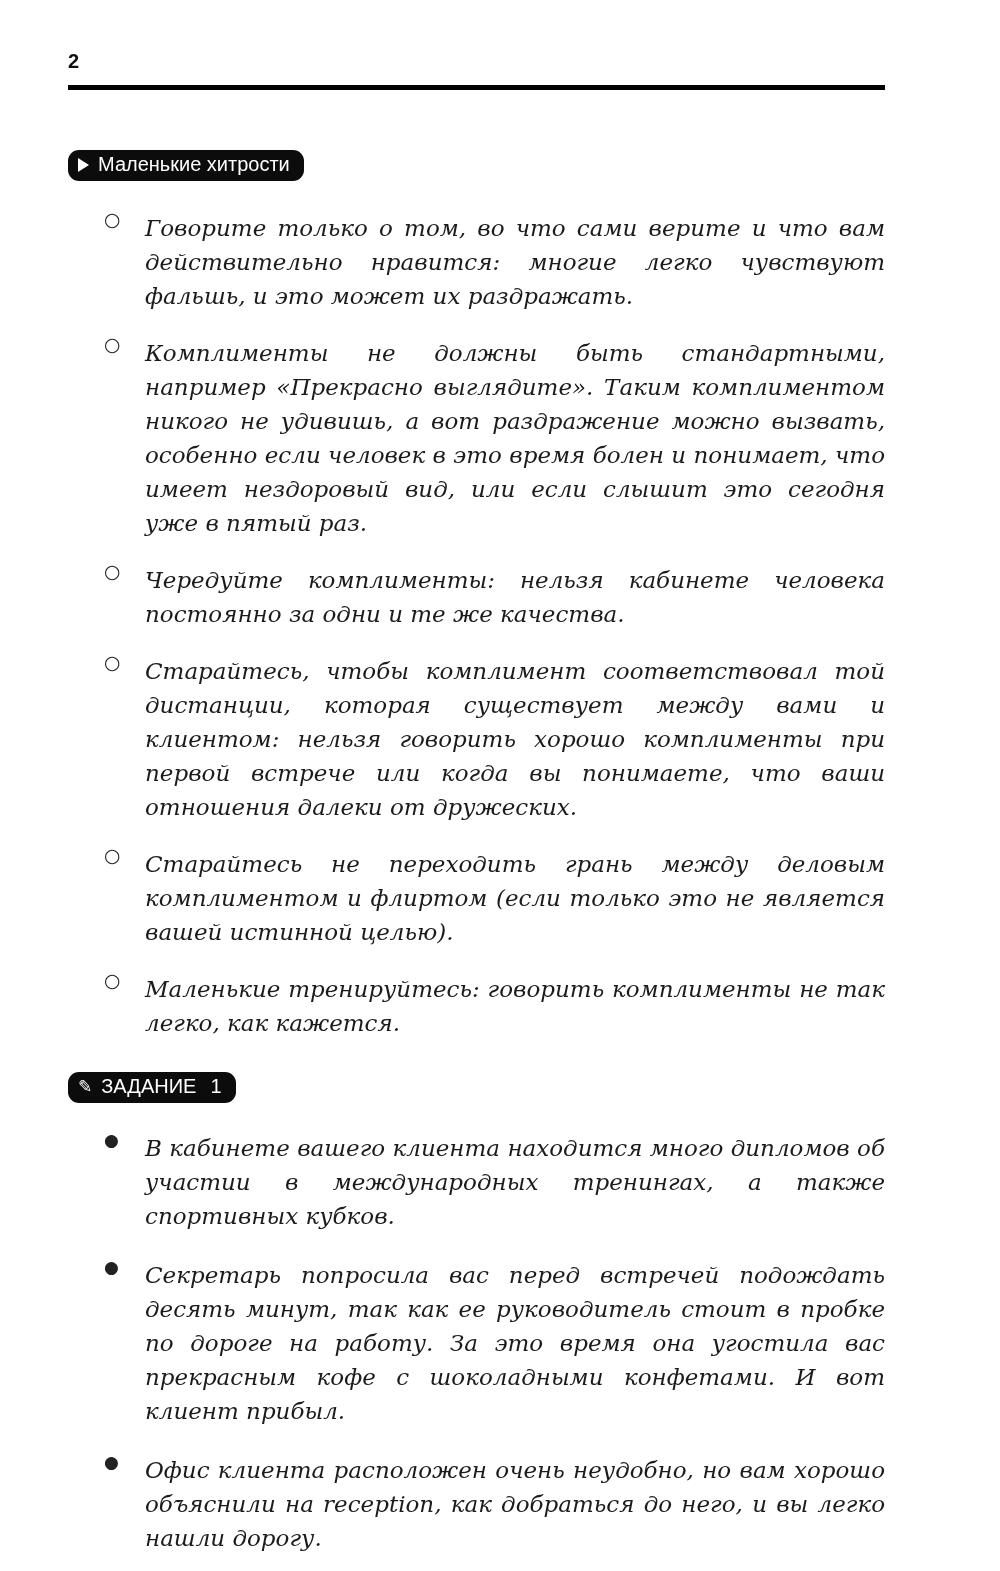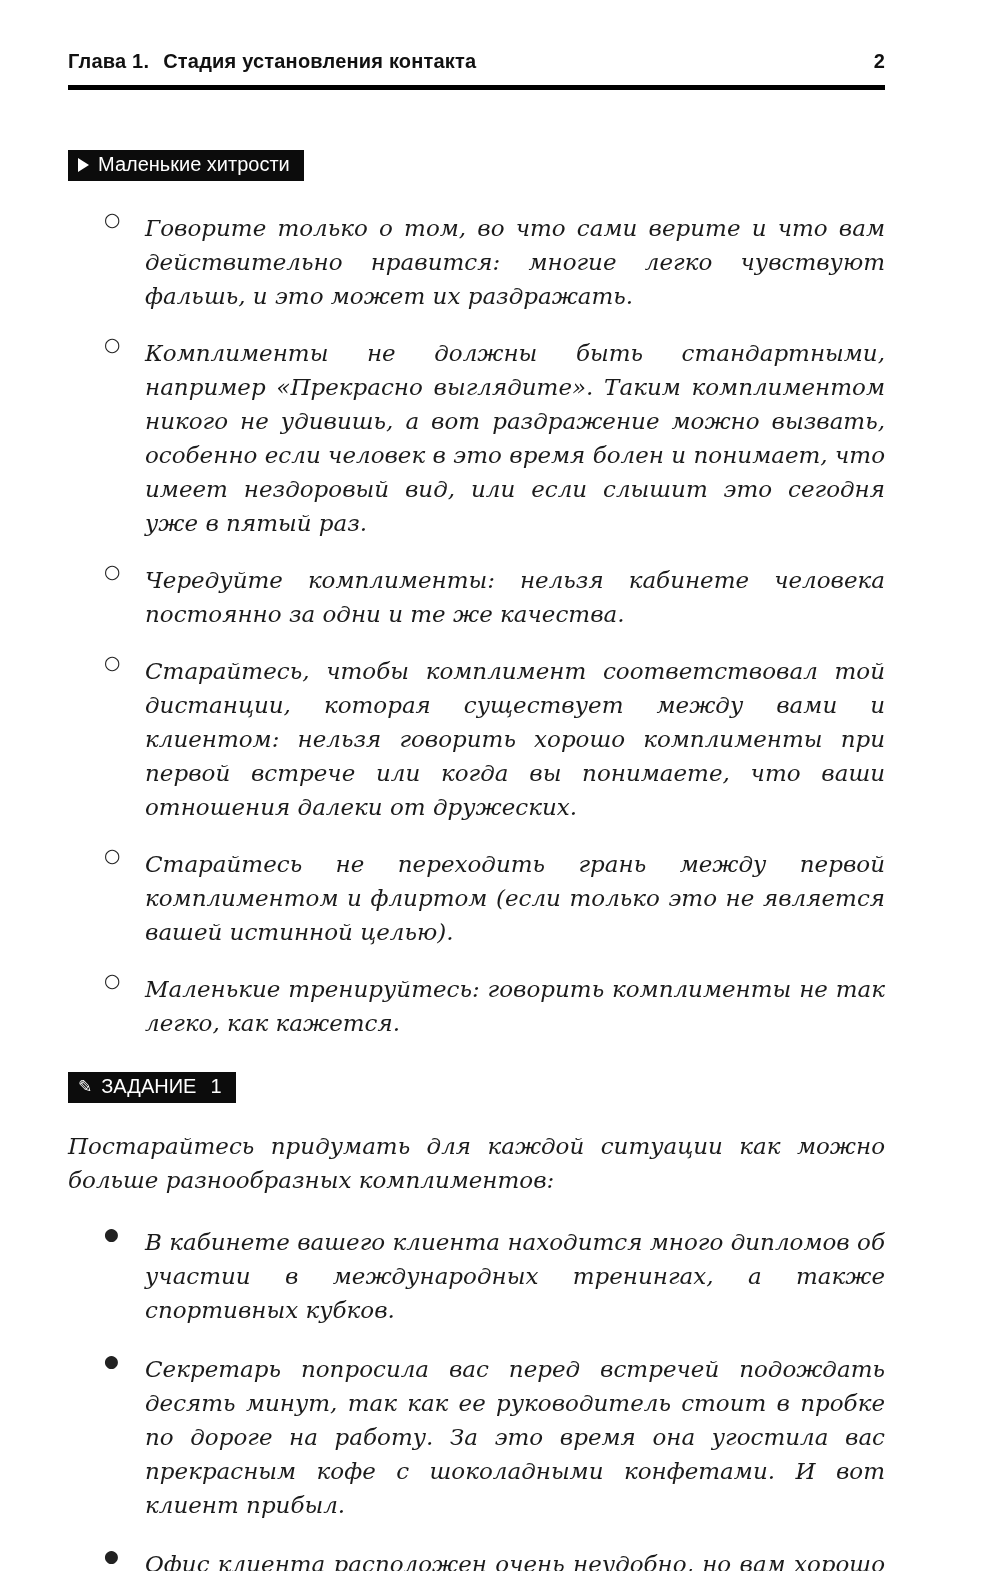"Глава 1." div.left { html: <div> <span>Глава 1.</span> <span>Стадия установления контакта</span> </div> -> none }
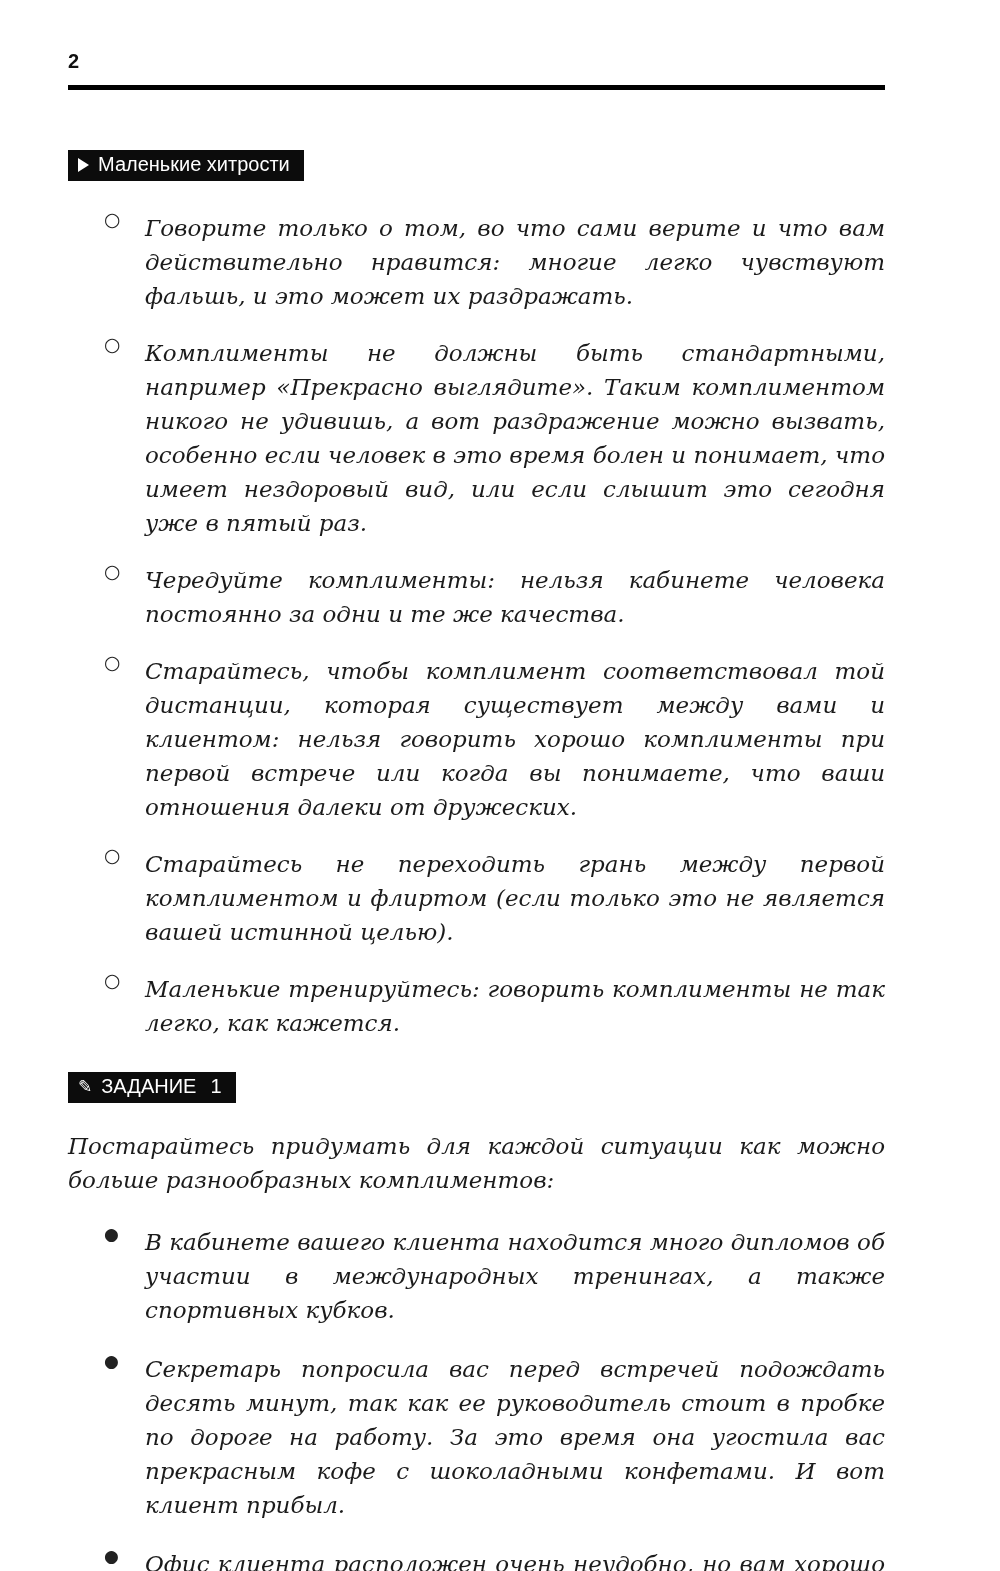"Маленькие хитрости" .section-label { border-radius: none -> 11px }
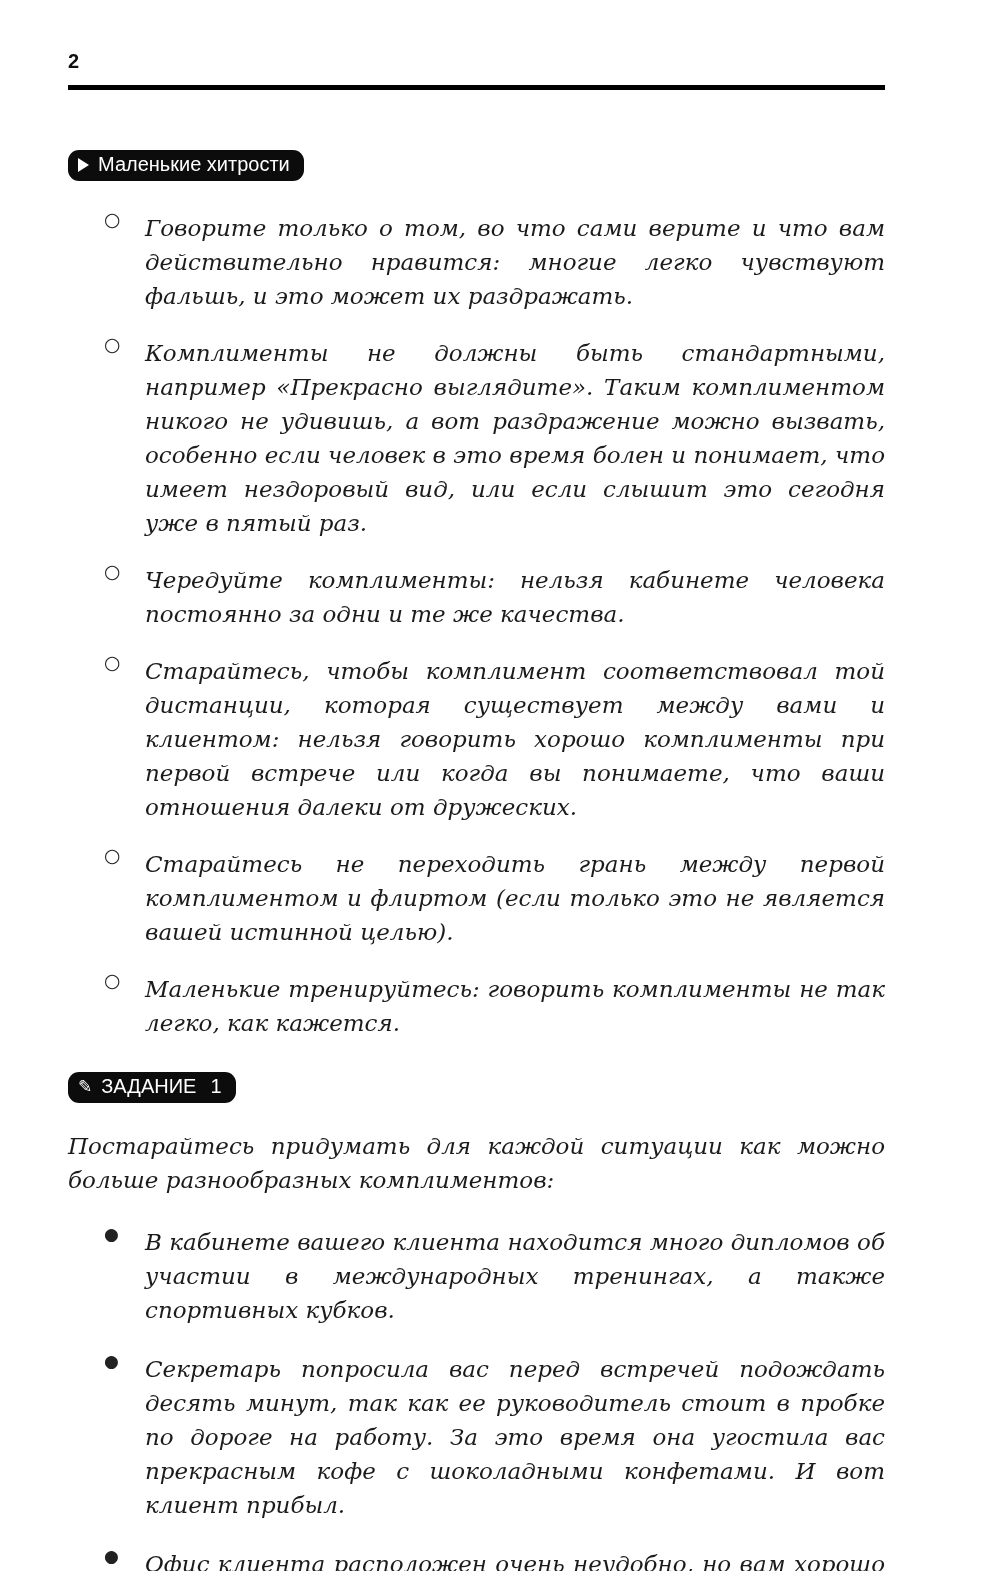"Старайтесь не переходить грань между" div.text { text: первой -> деловым }
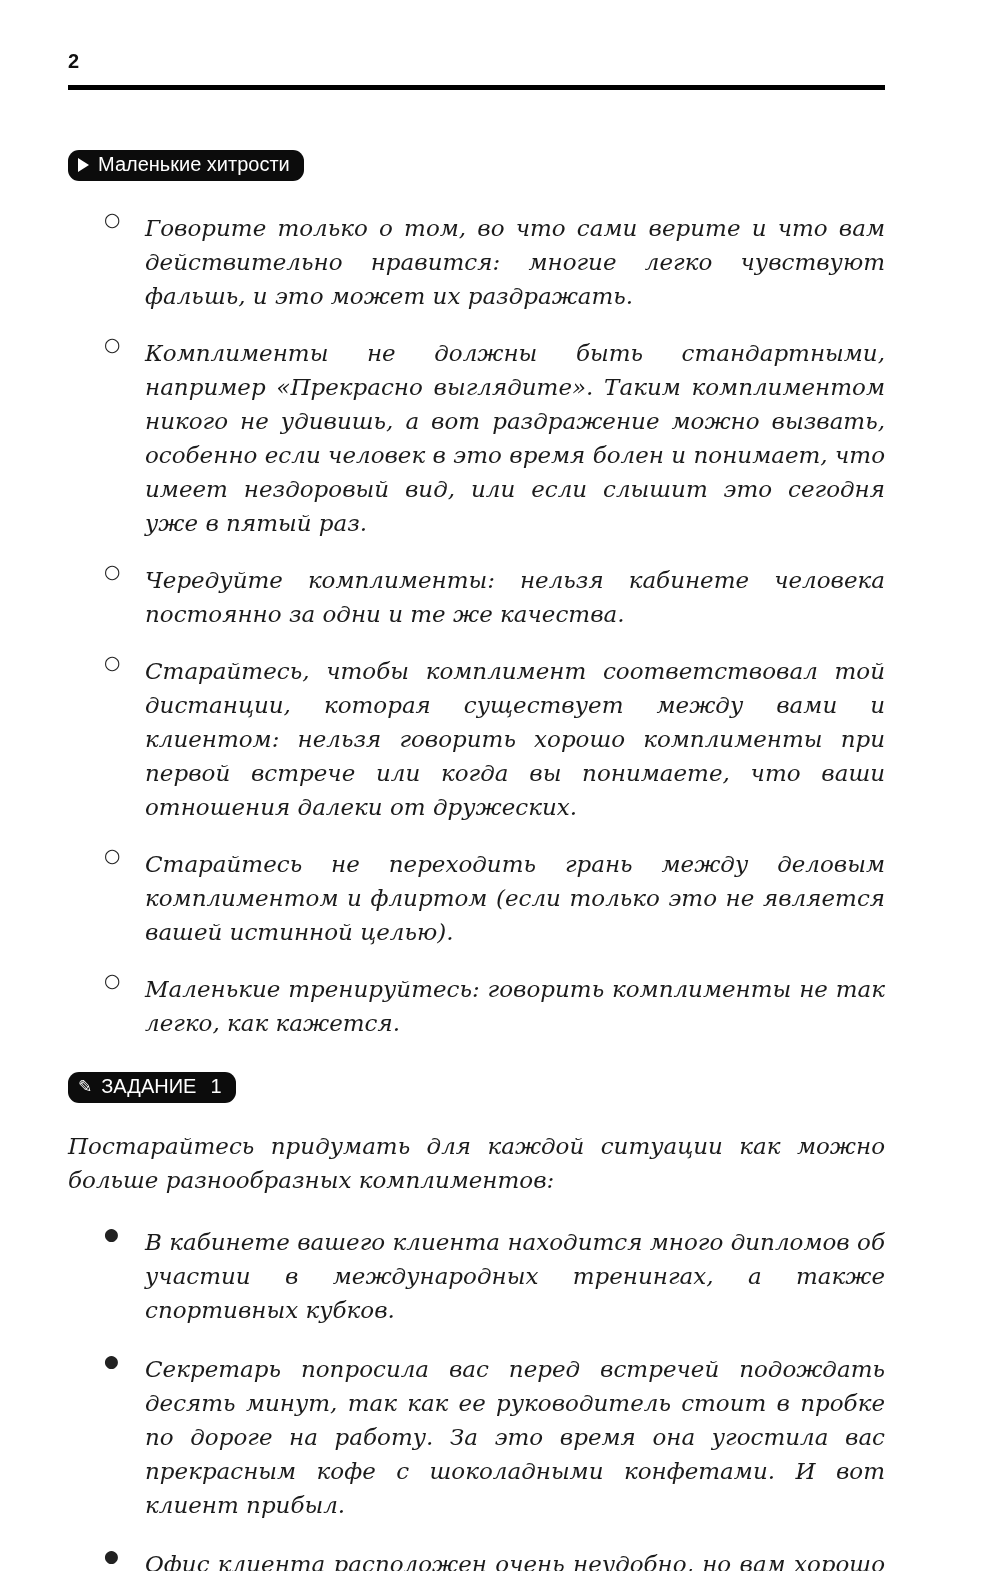"Постарайтесь придумать для каждой" div.task-intro { html: <div>Постарайтесь придумать для каждой ситуации как можно больше разнообразных комплиментов:</div> -> none }
